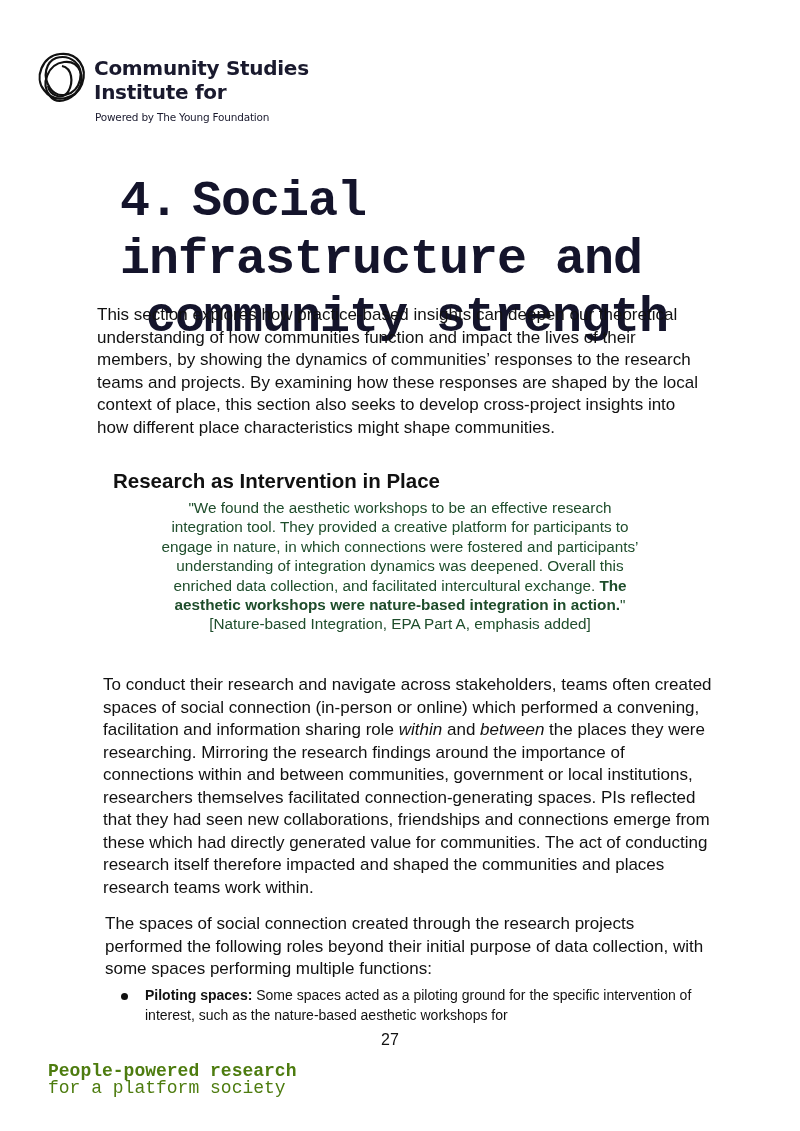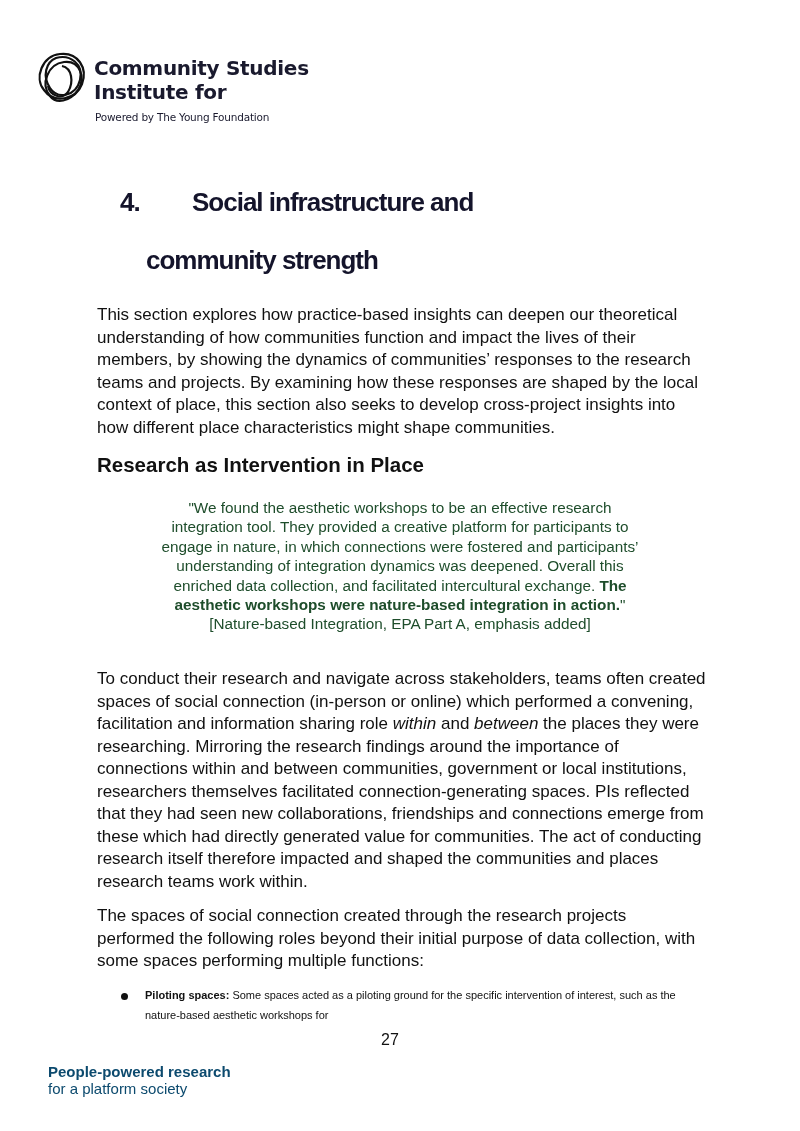"4. Social infrastructure and" .chapter { font-family: Liberation Sans, sans-serif -> Liberation Mono, monospace; font-size: 26px -> 50px }
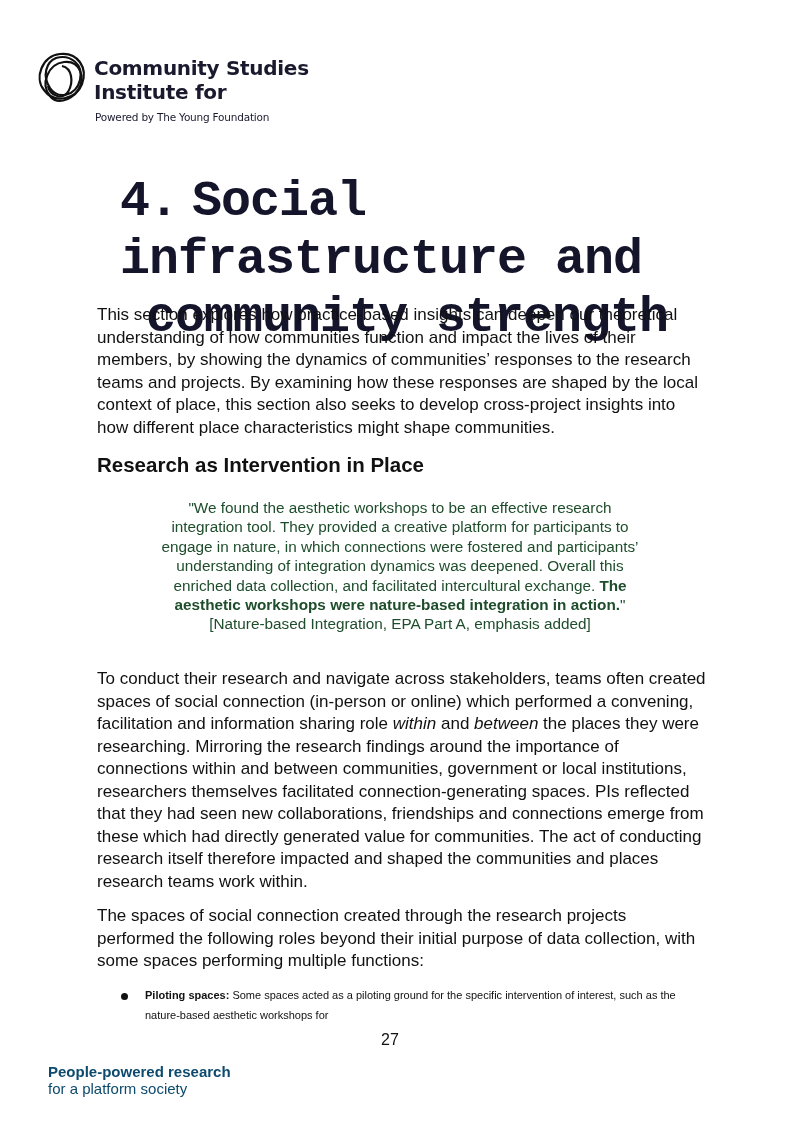"Research as Intervention in Place" h2.subhead { margin: 0 -> 16px }
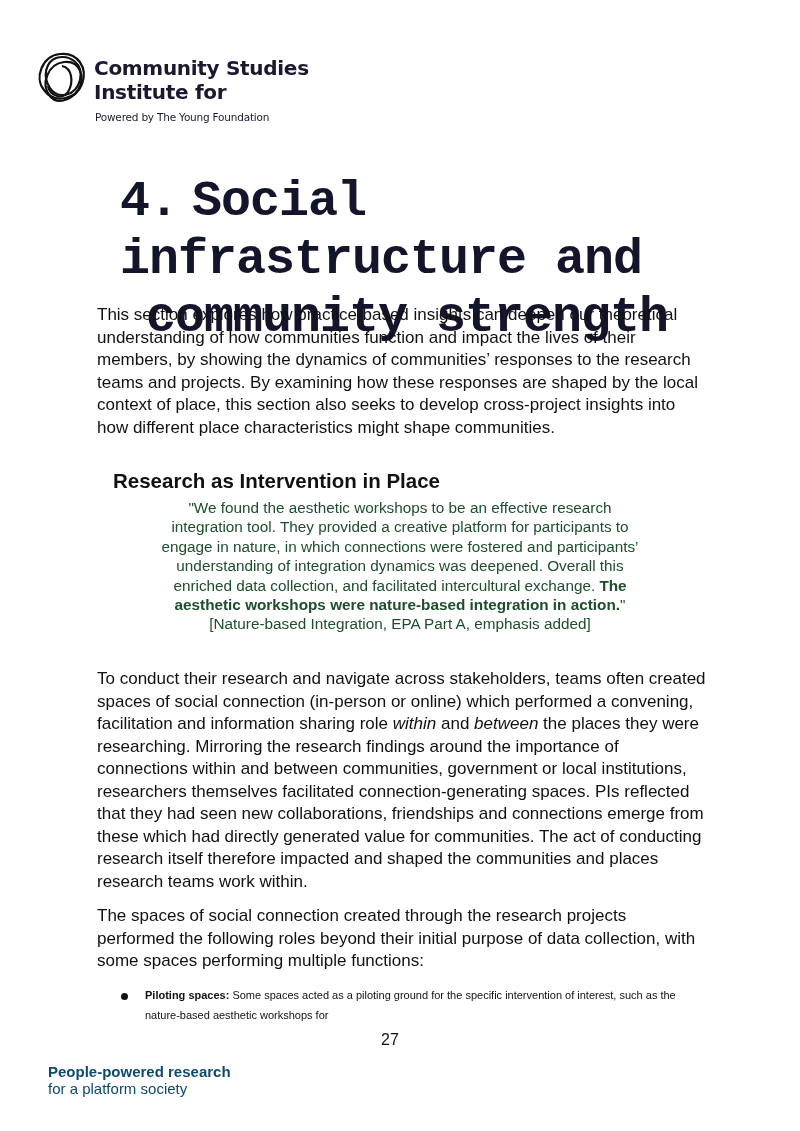"To conduct their research and" p.para { margin: 0 -> 6px }
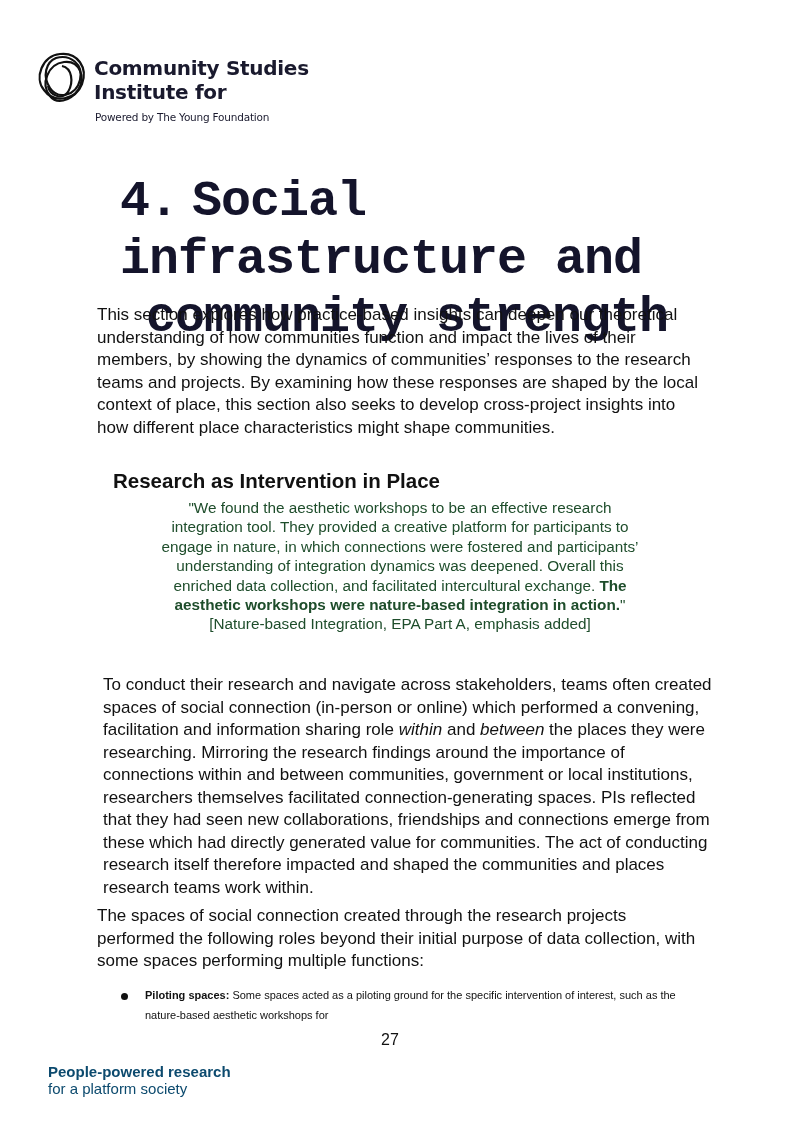"The spaces of social connection" p.para { margin: 0 -> 8px }
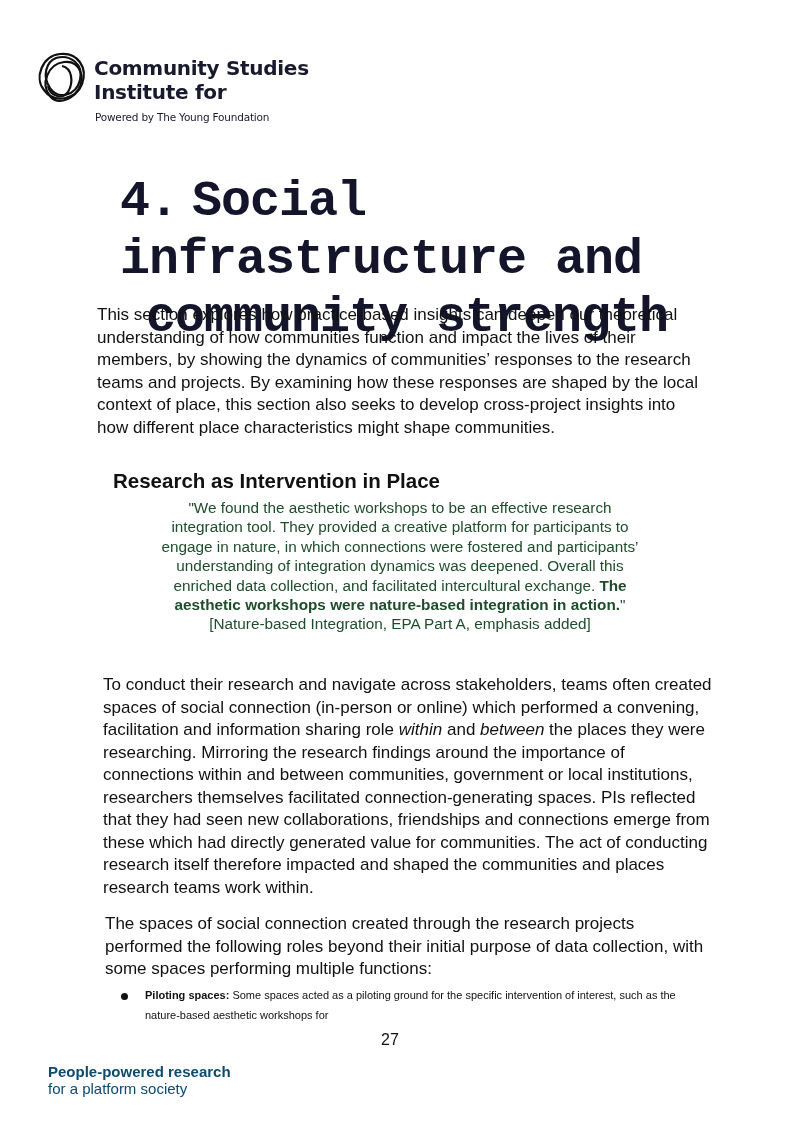"Piloting spaces: Some spaces acted" .bullet-list li { font-size: 11px -> 14px }
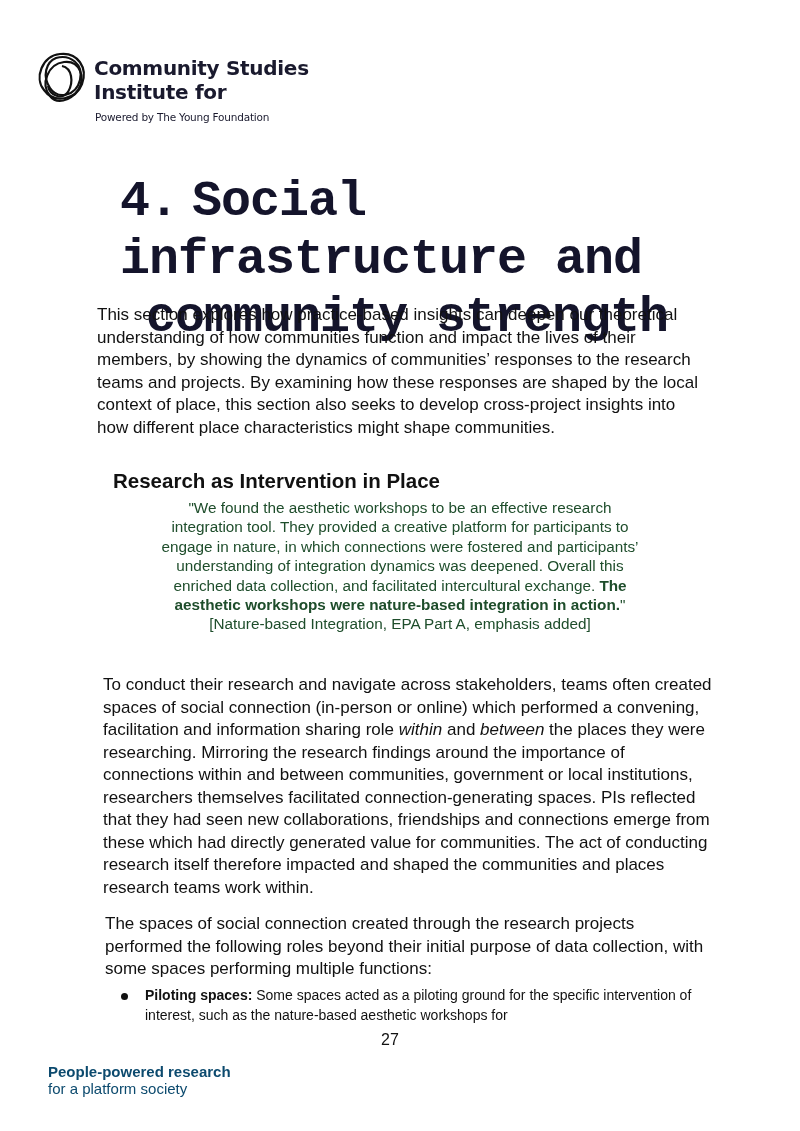"People-powered research" .footer { color: #0c4a6e -> #4d7c0f; font-family: none -> Liberation Mono, monospace; font-size: 15px -> 18px }
